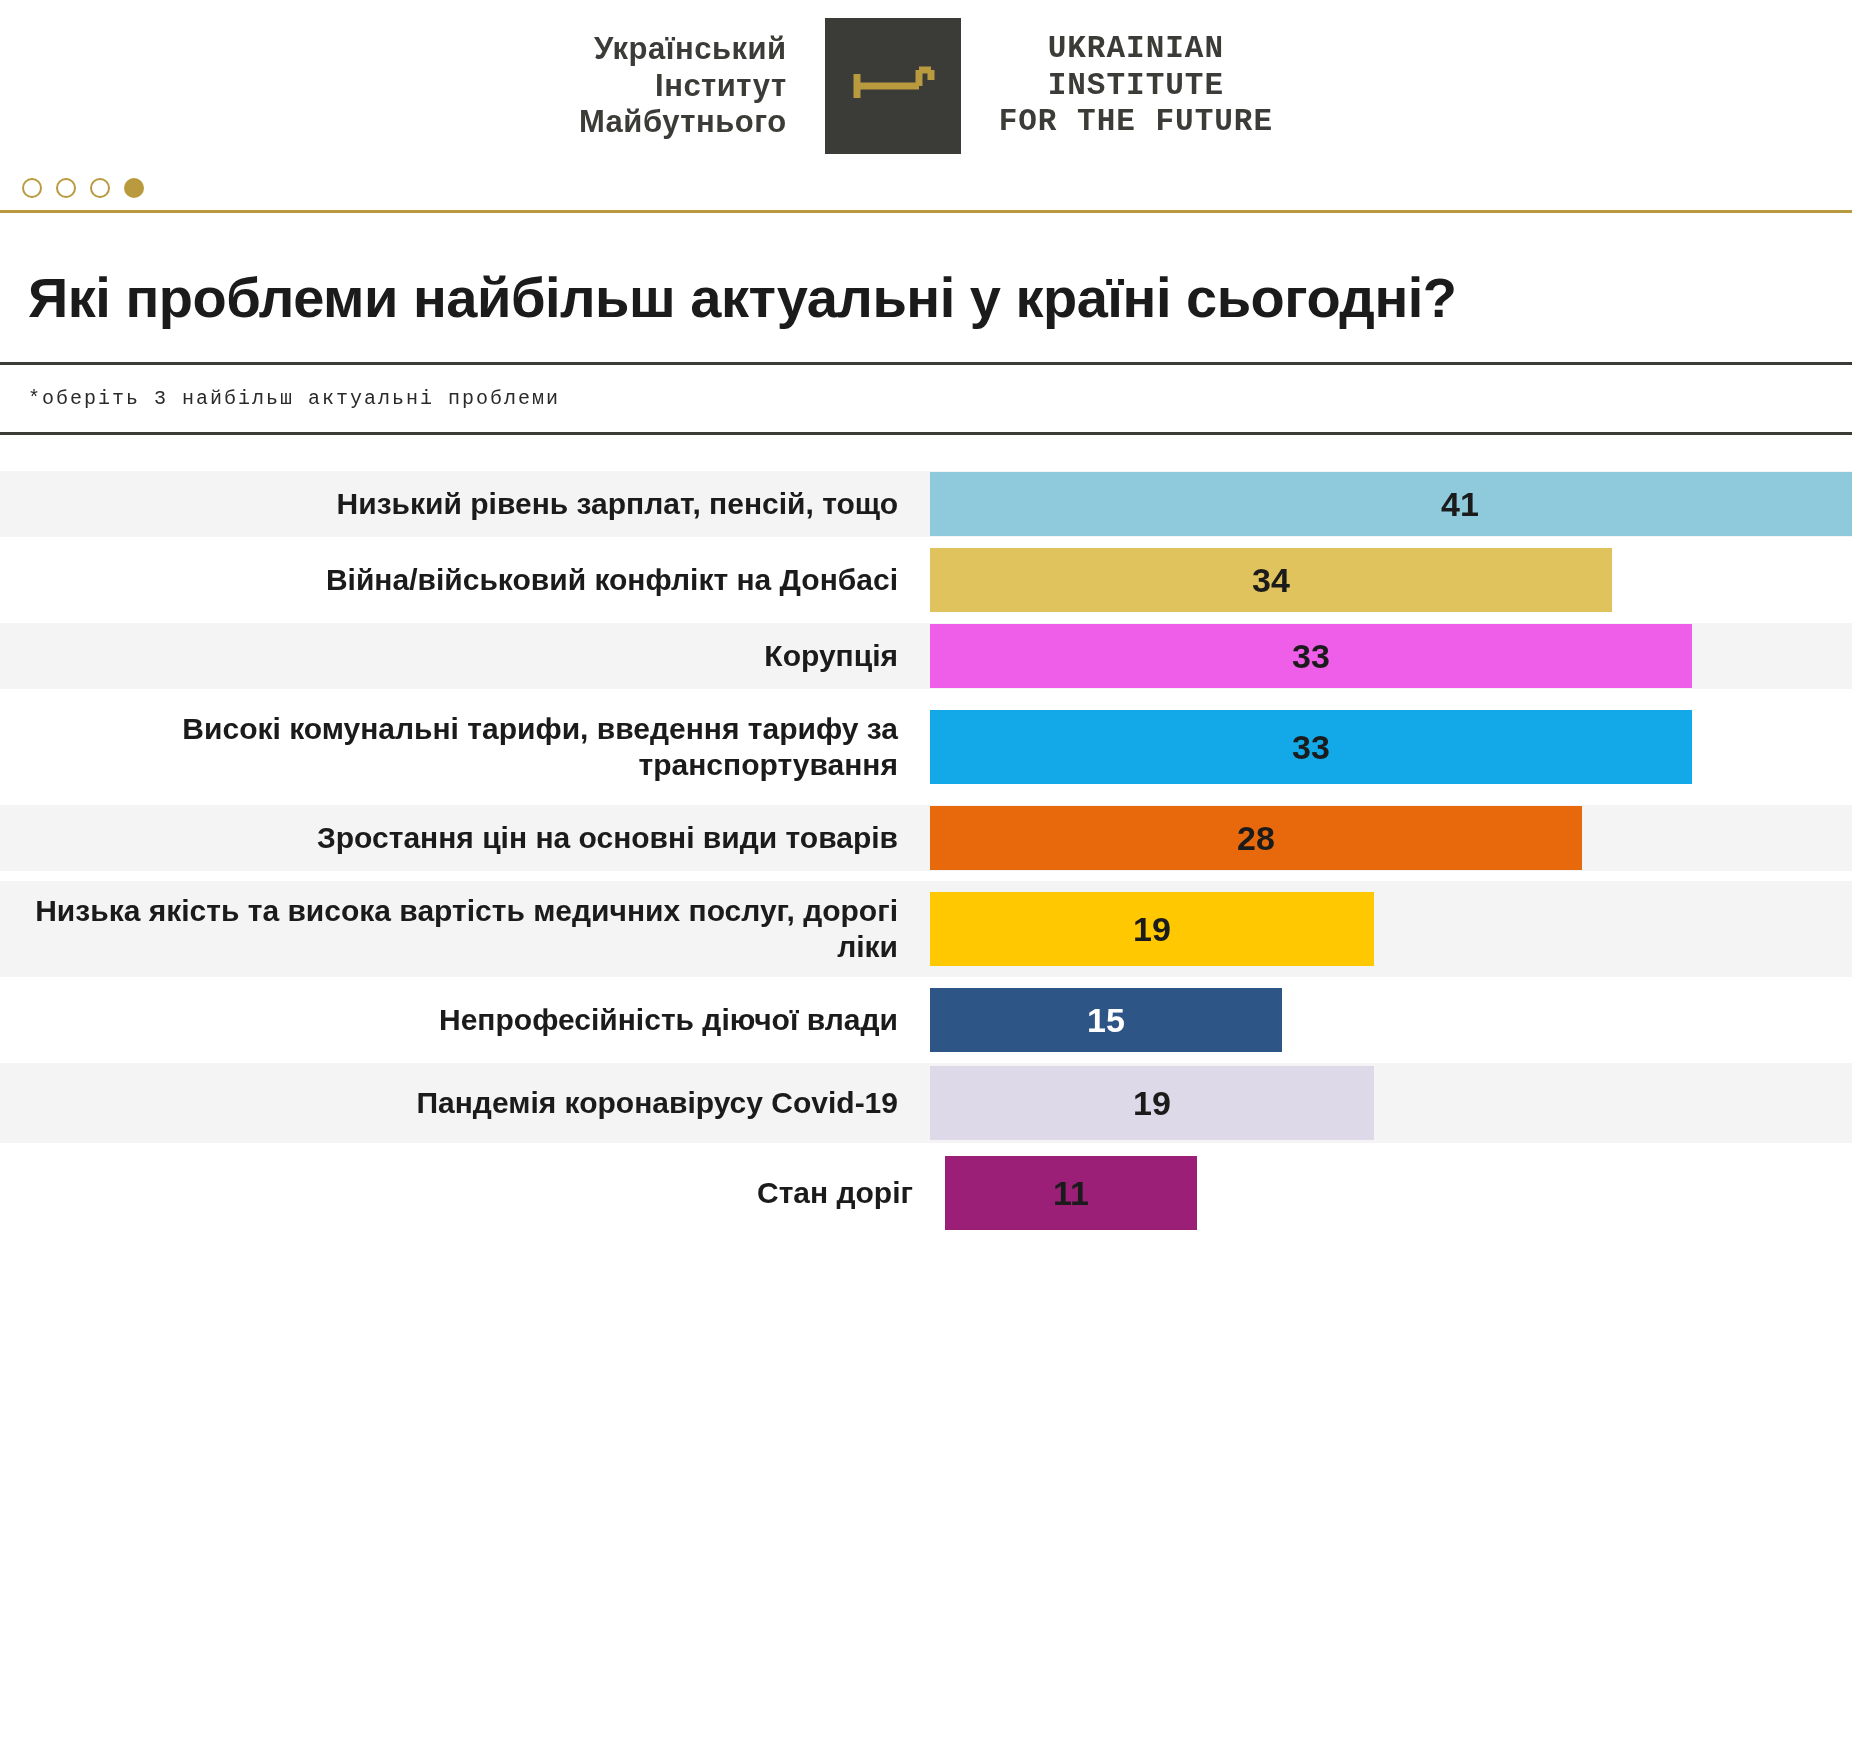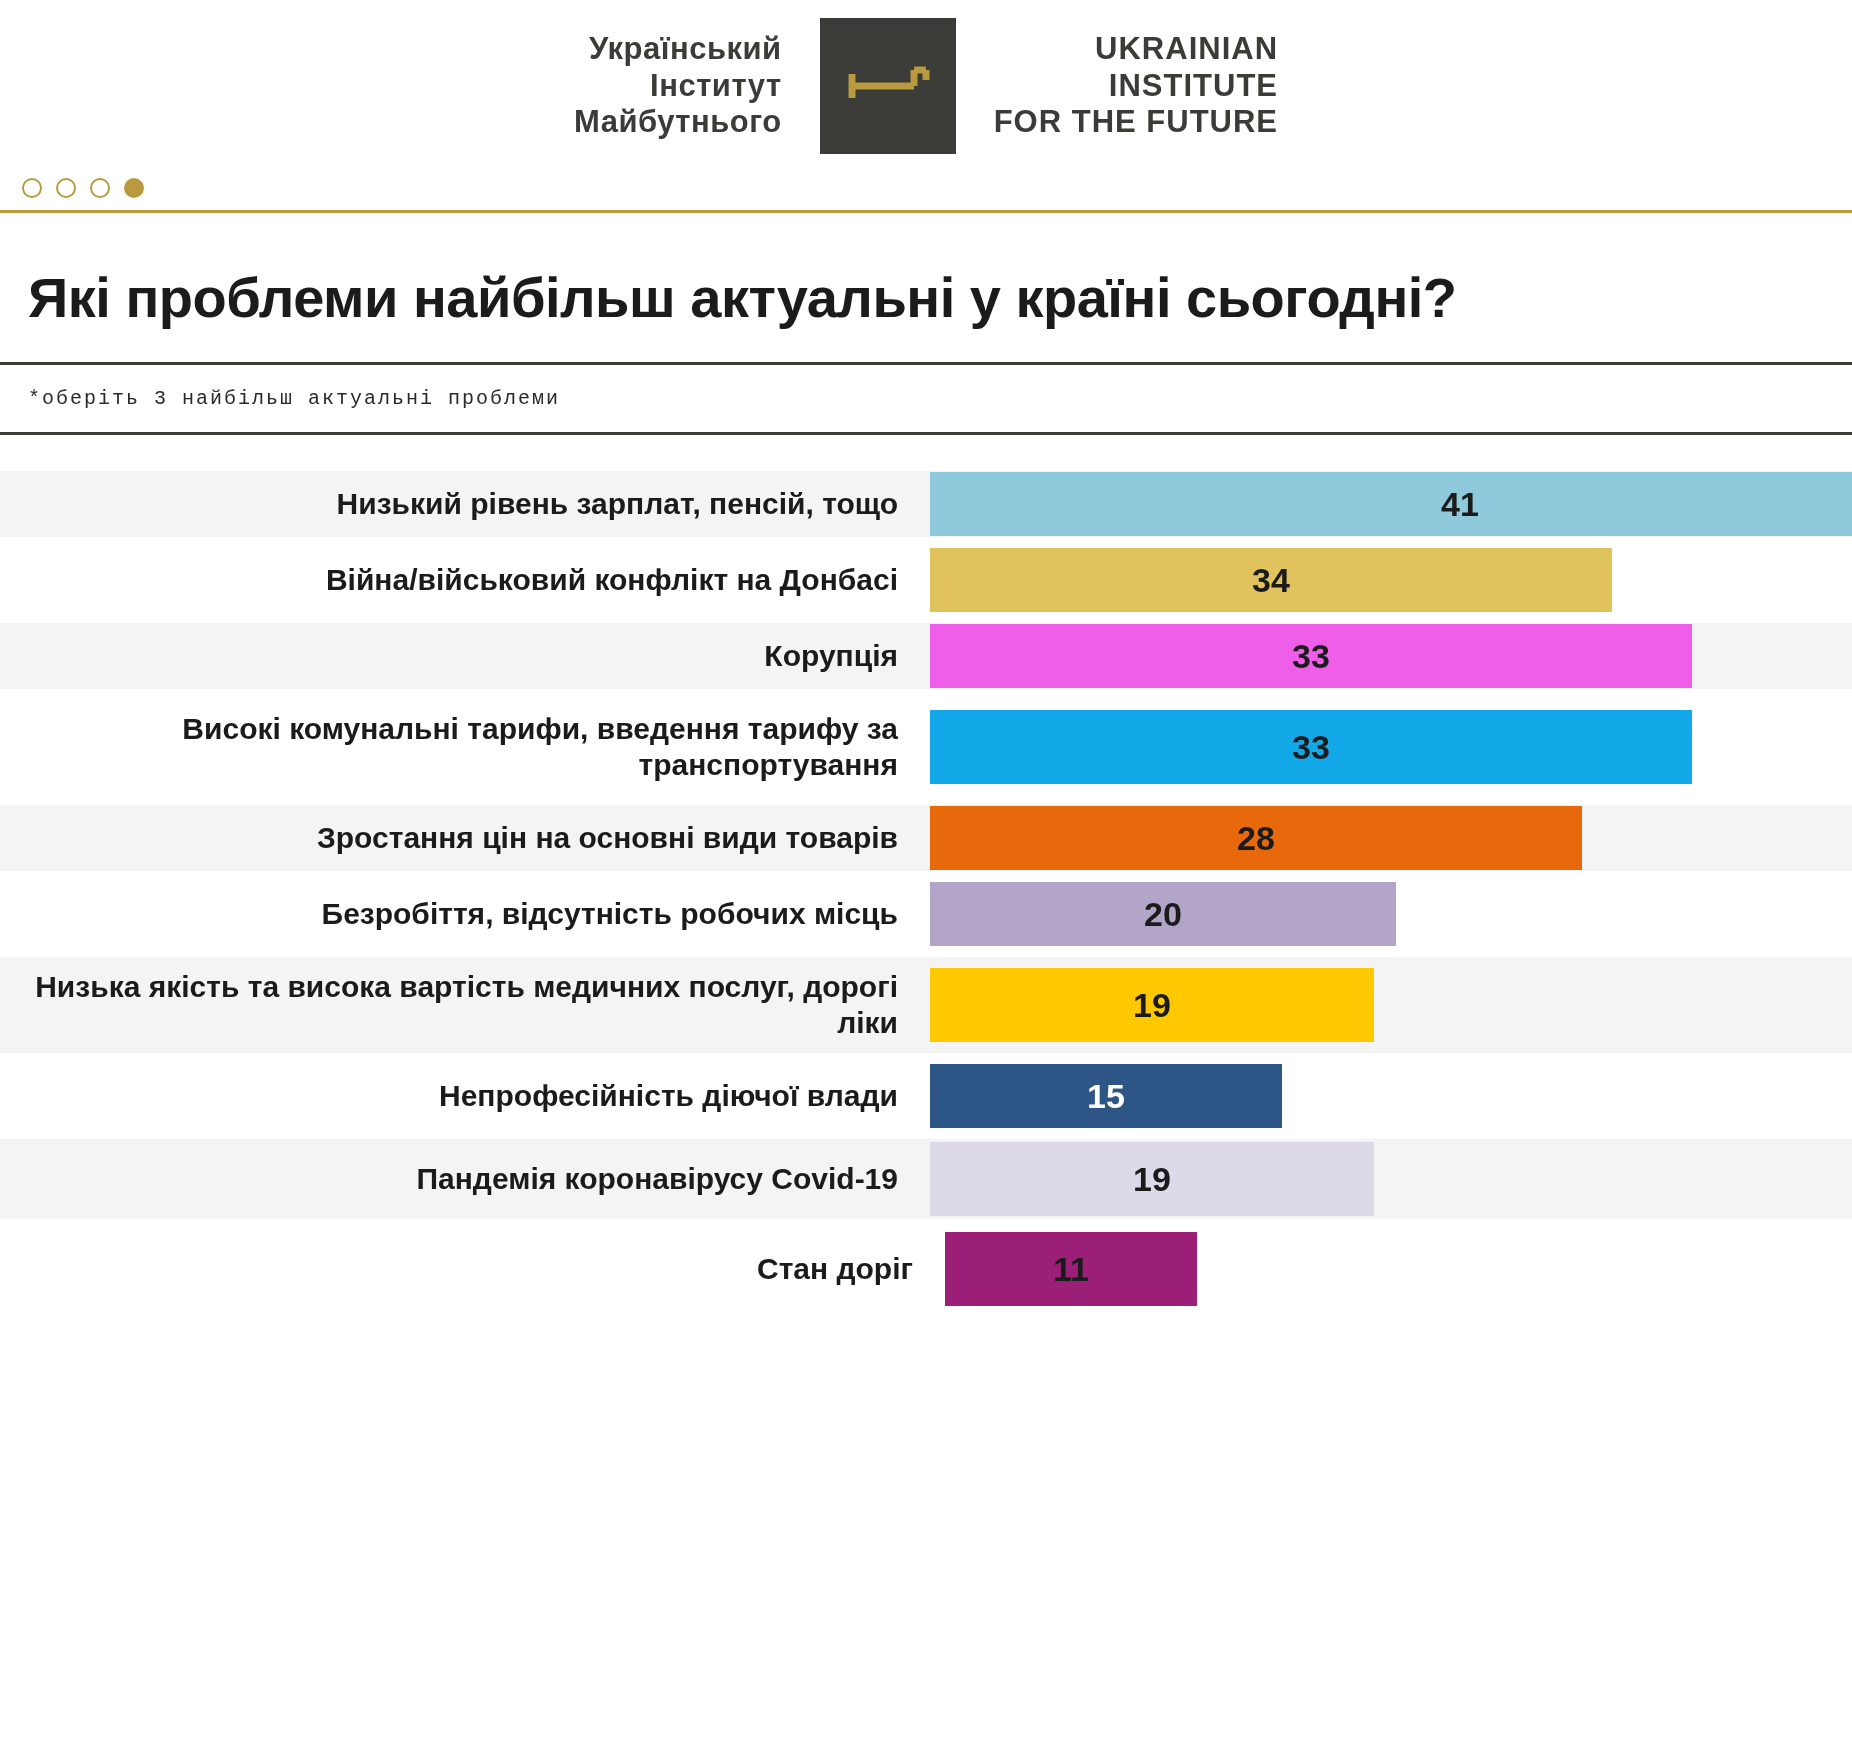"UKRAINIAN" .logo-text-right { font-family: Liberation Sans, sans-serif -> Liberation Mono, monospace; text-align: right -> center }
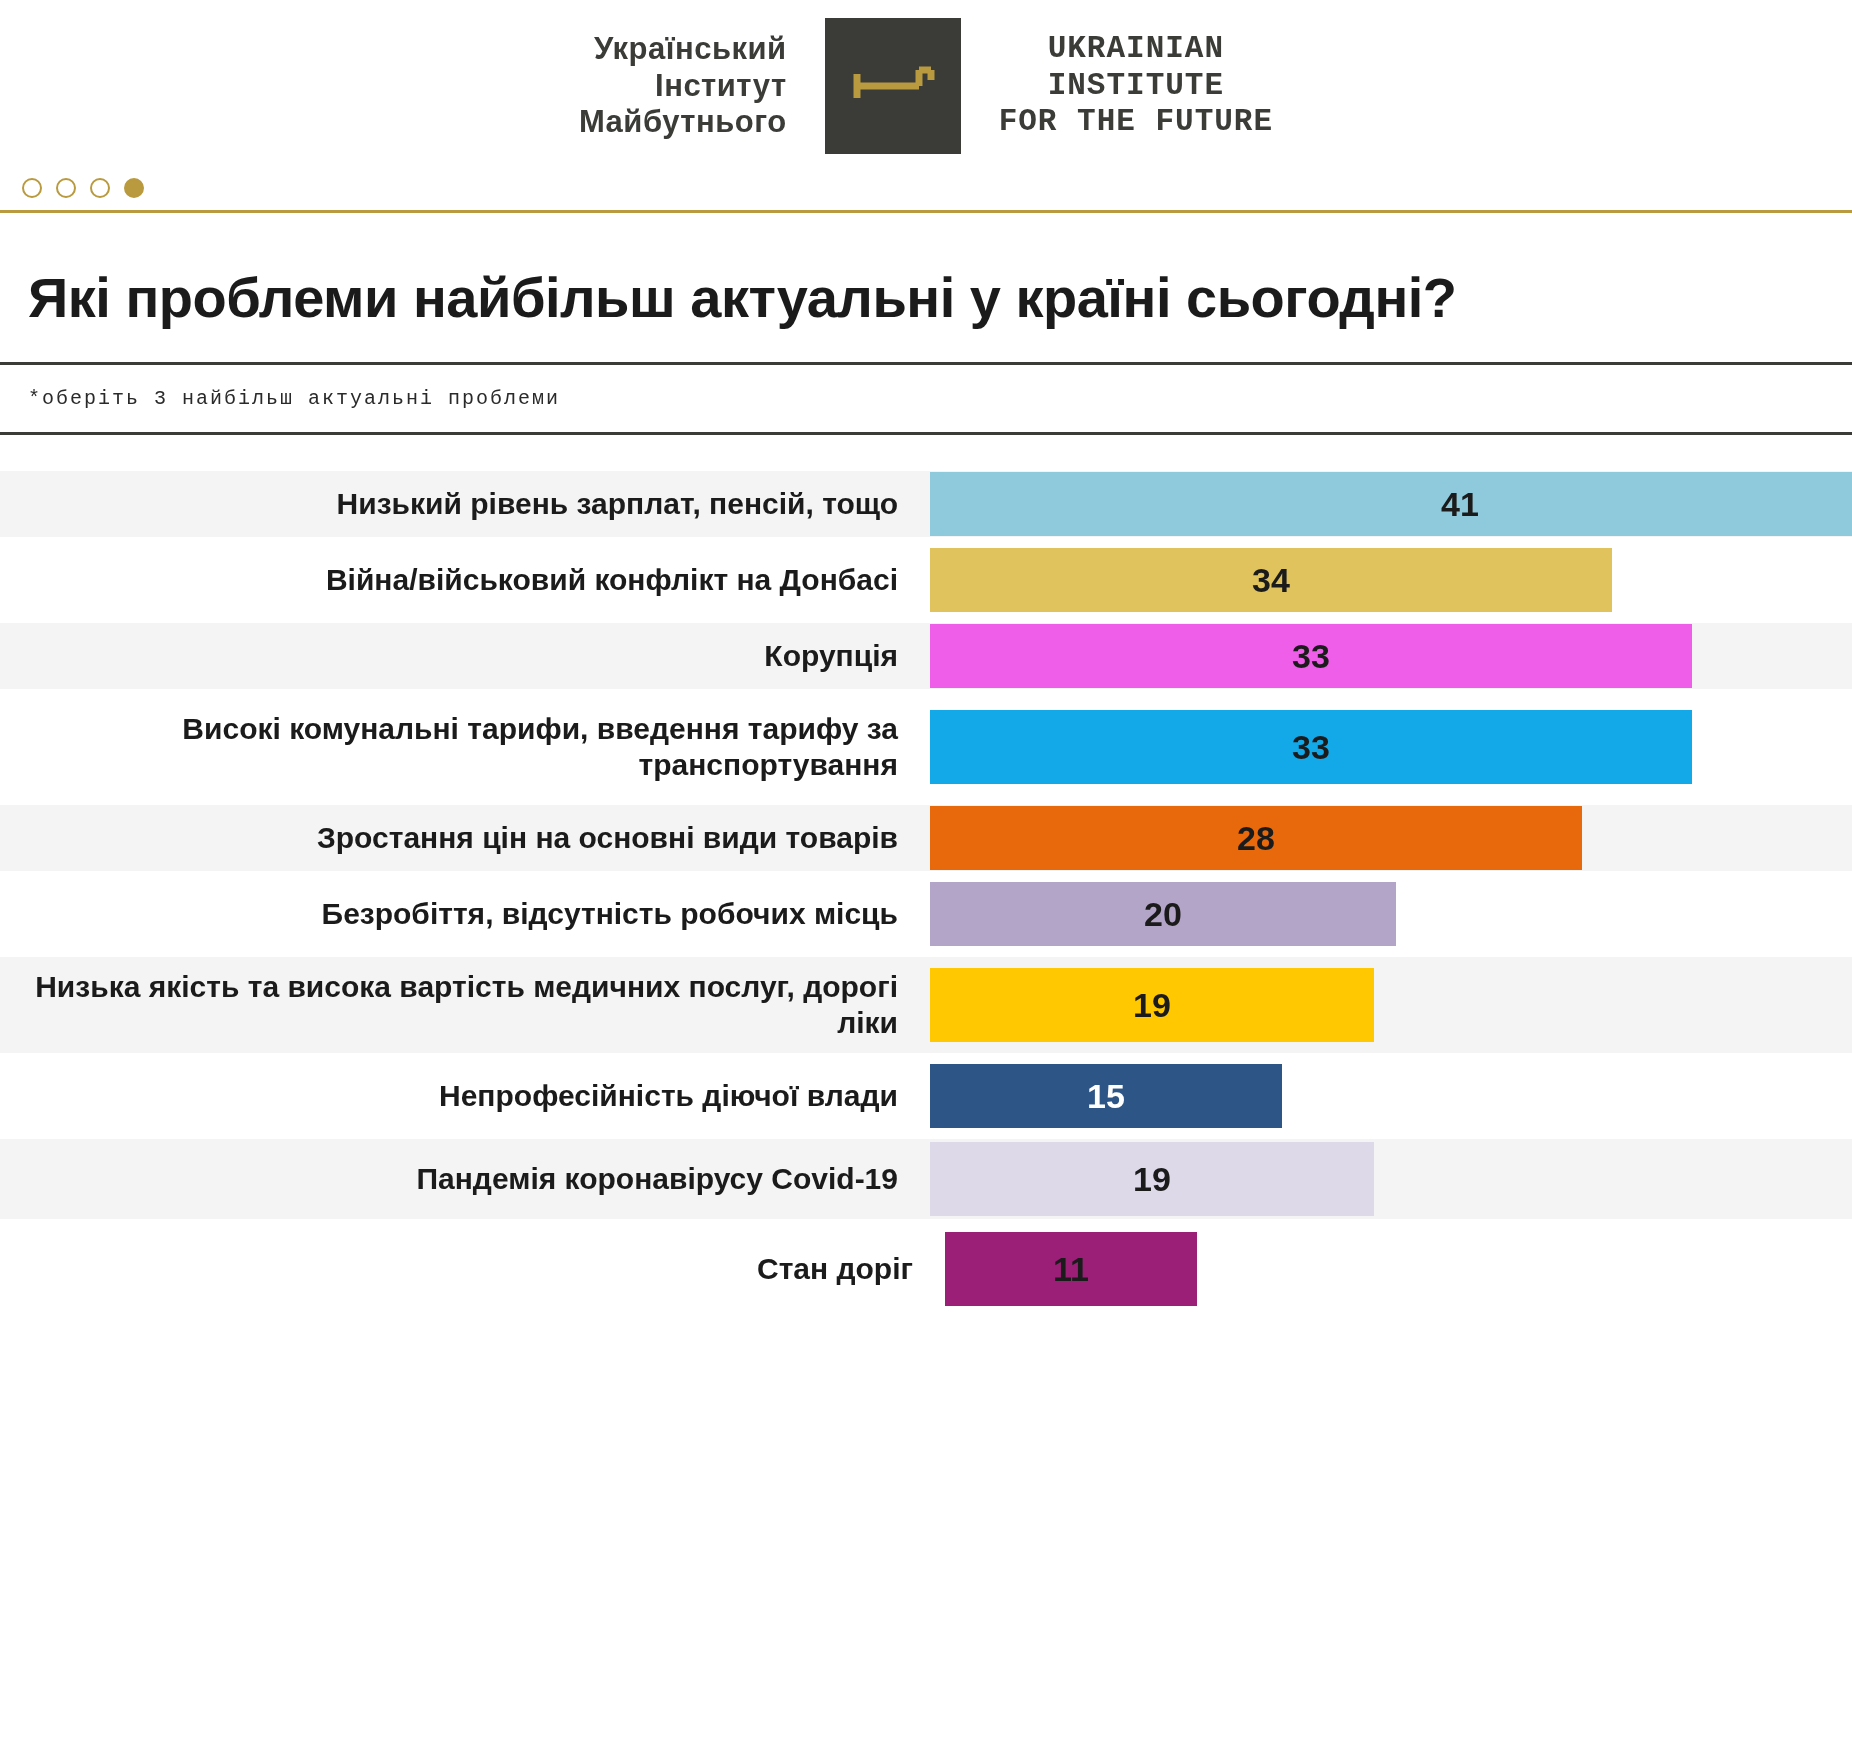"Безробіття, відсутність робочих місць" div.row { html: <div> <div>Безробіття, відсутність робочих місць</div> <div> <div> <span>20</span> </div> </div> </div> -> none }
